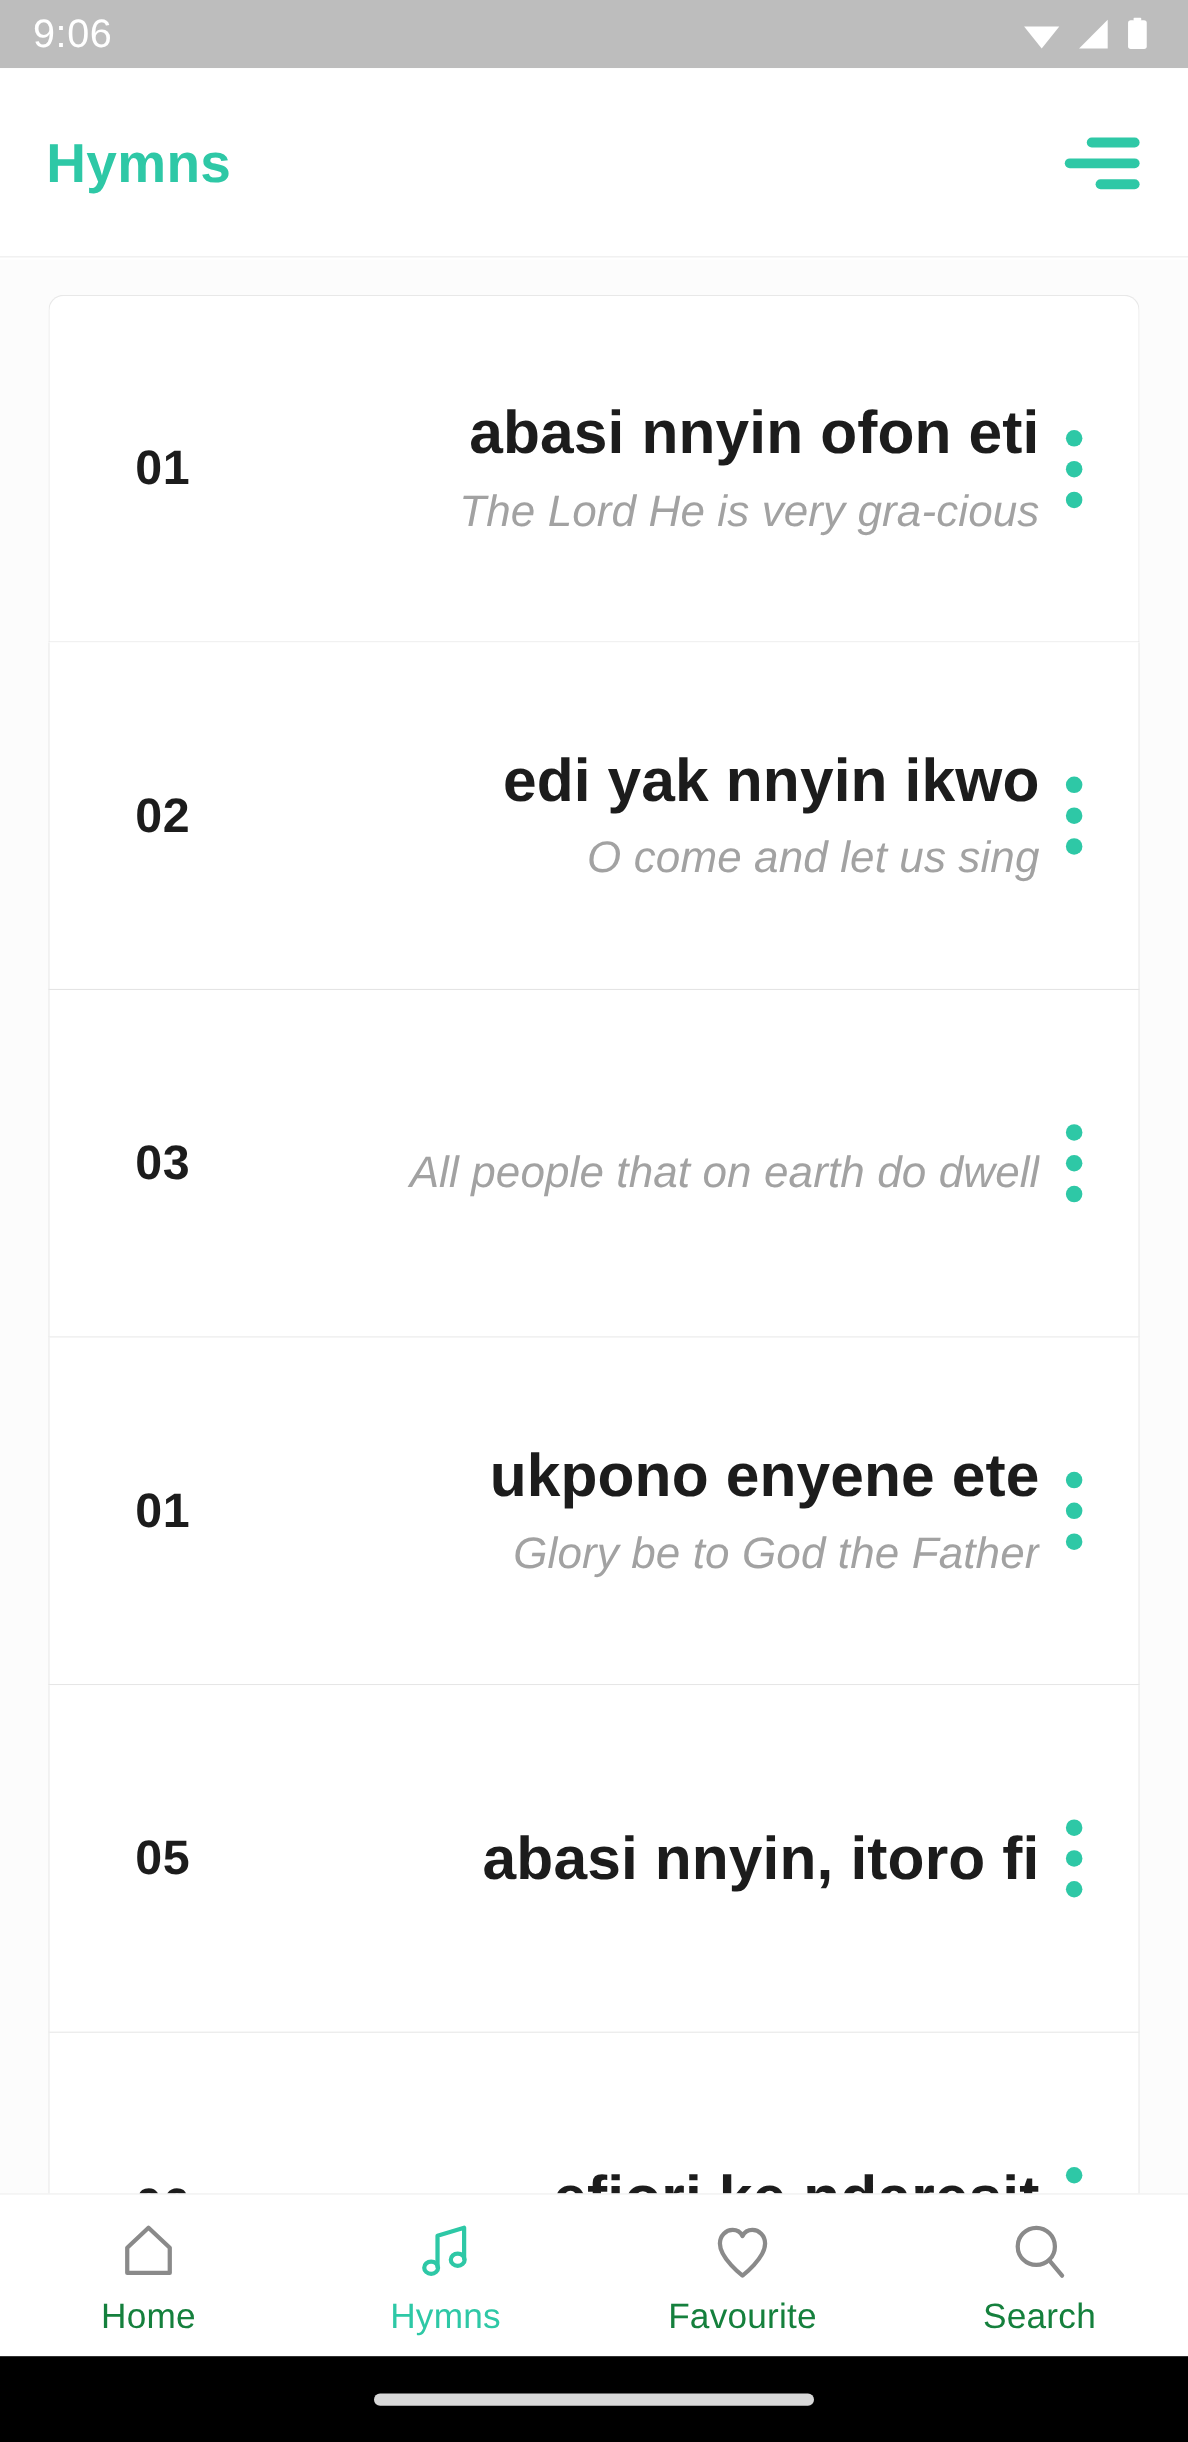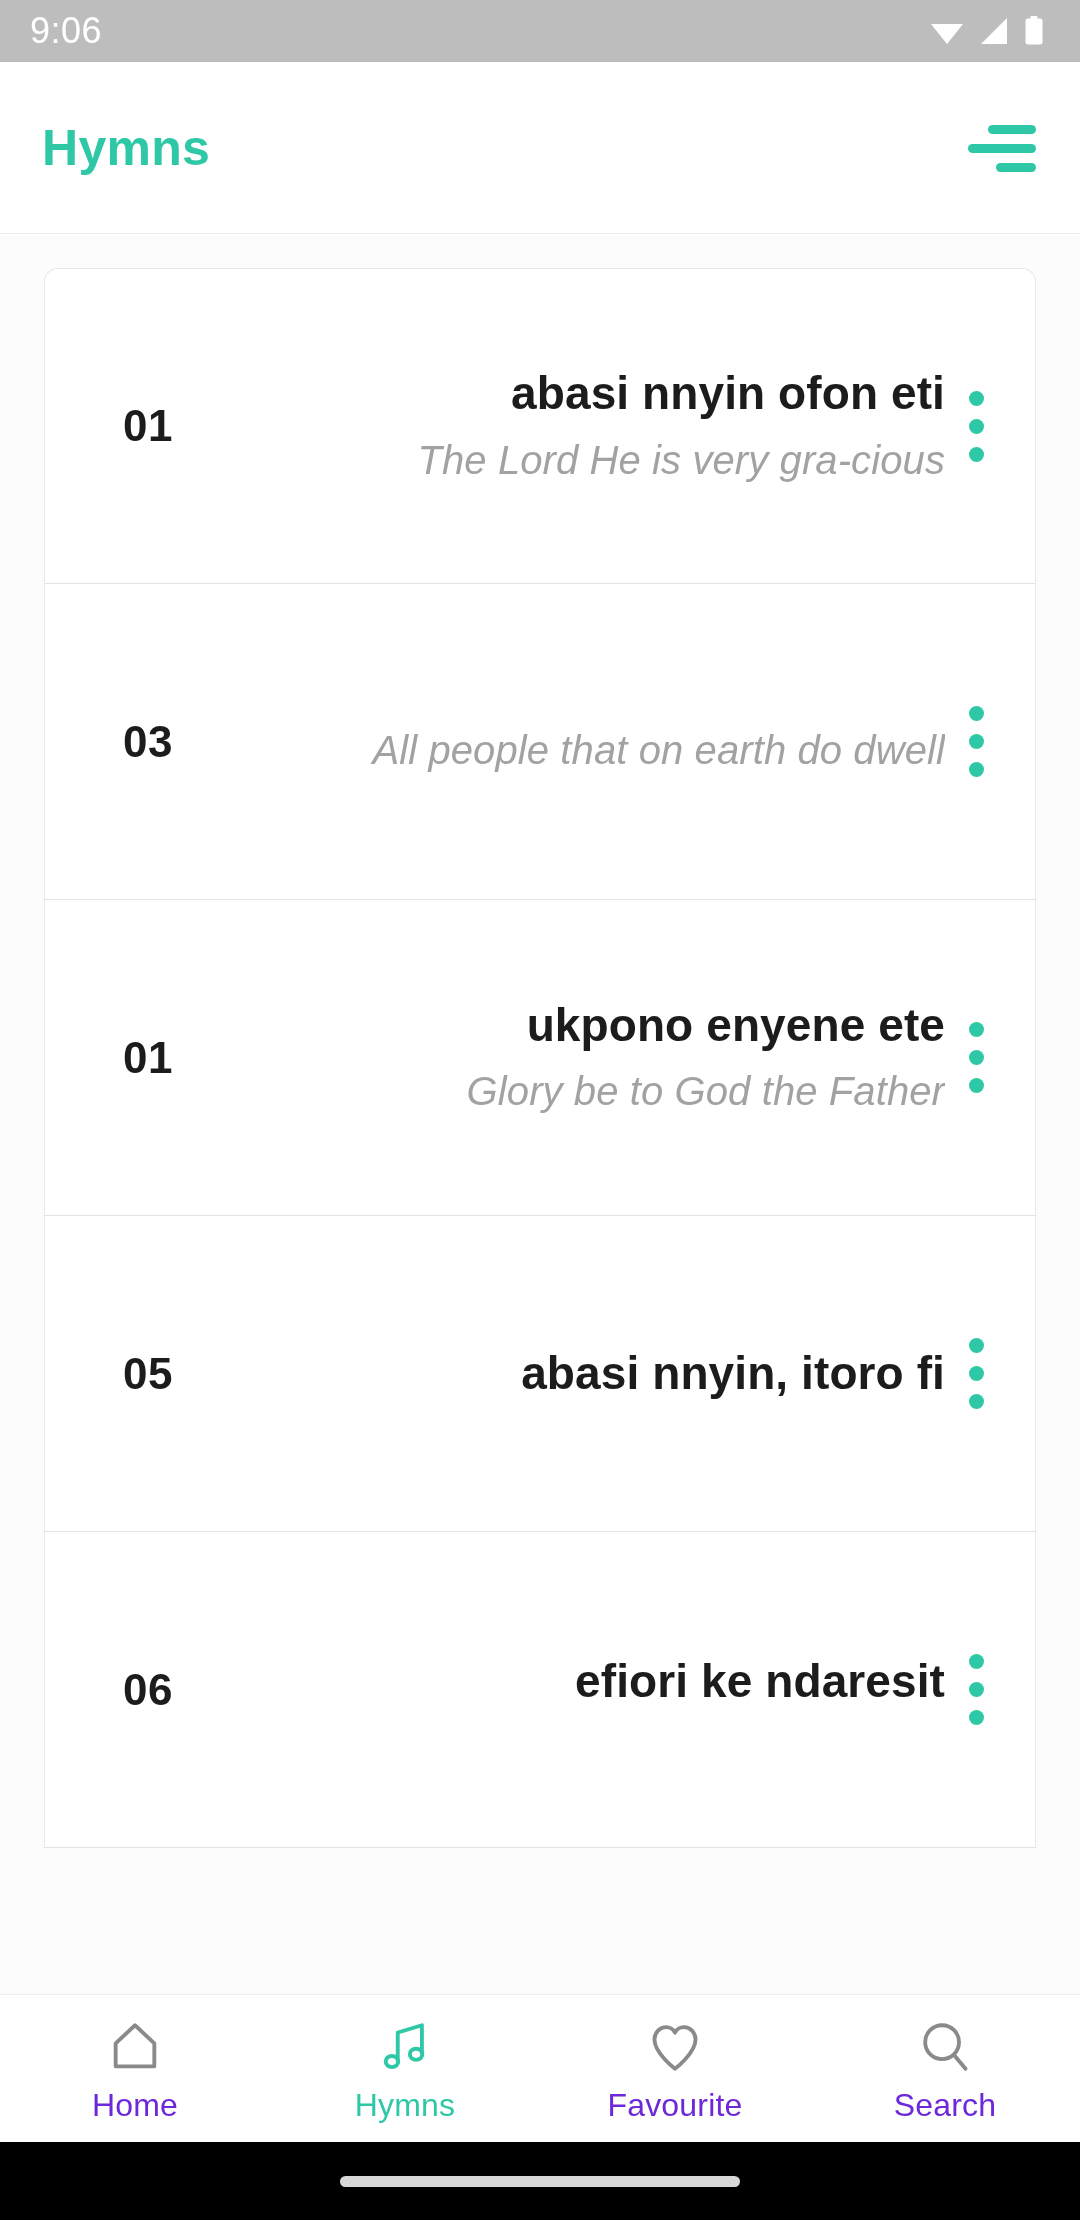"abasi nnyin ofon eti" .row-title { font-size: 46px -> 55px }
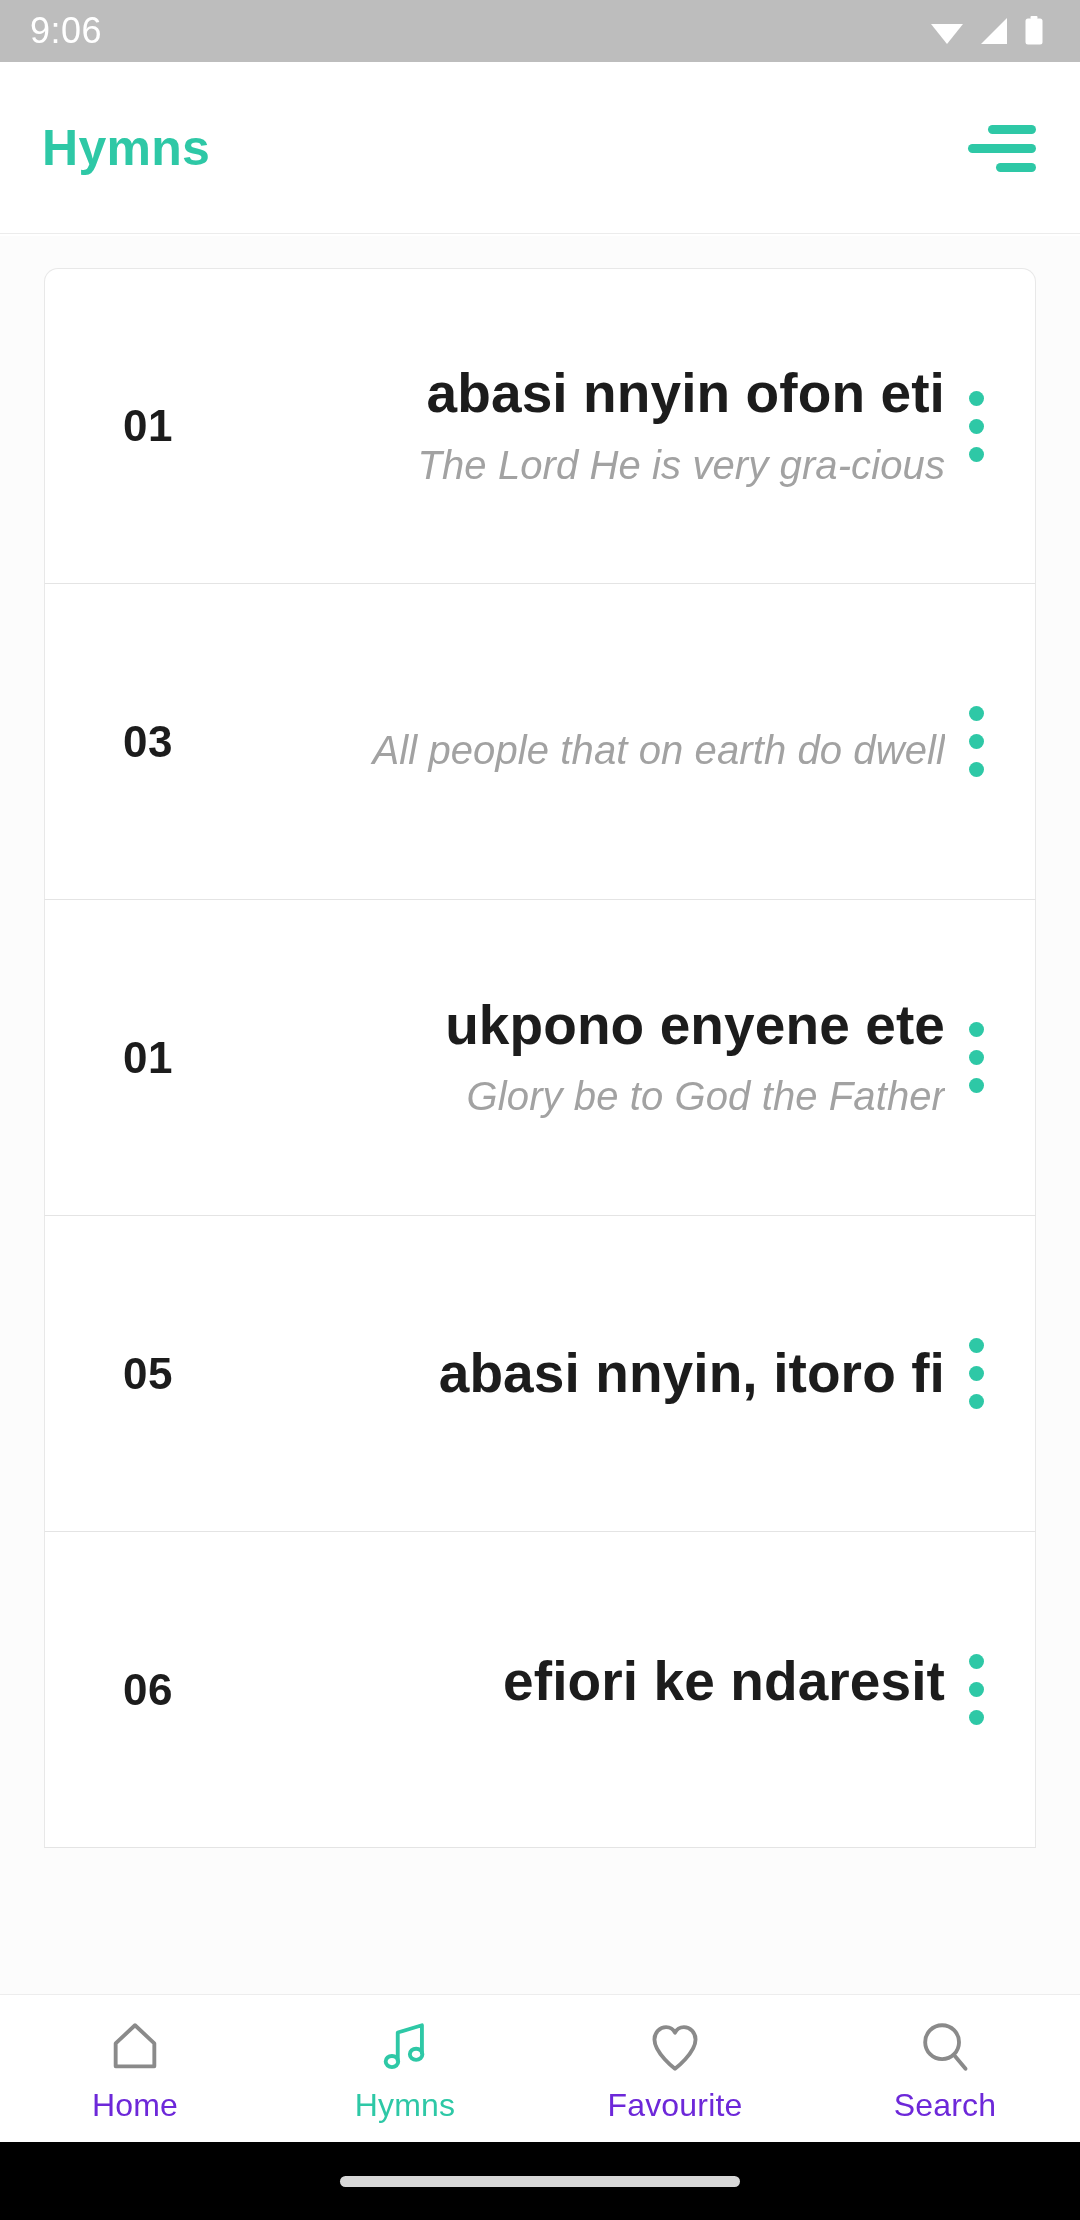"02" div.card { html: none -> <div> <div>02</div> <div> <div>edi yak nnyin ikwo</div> <div>O come and let us sing</div> </div> <div> <i></i> <i></i> <i></i> </div> </div> }
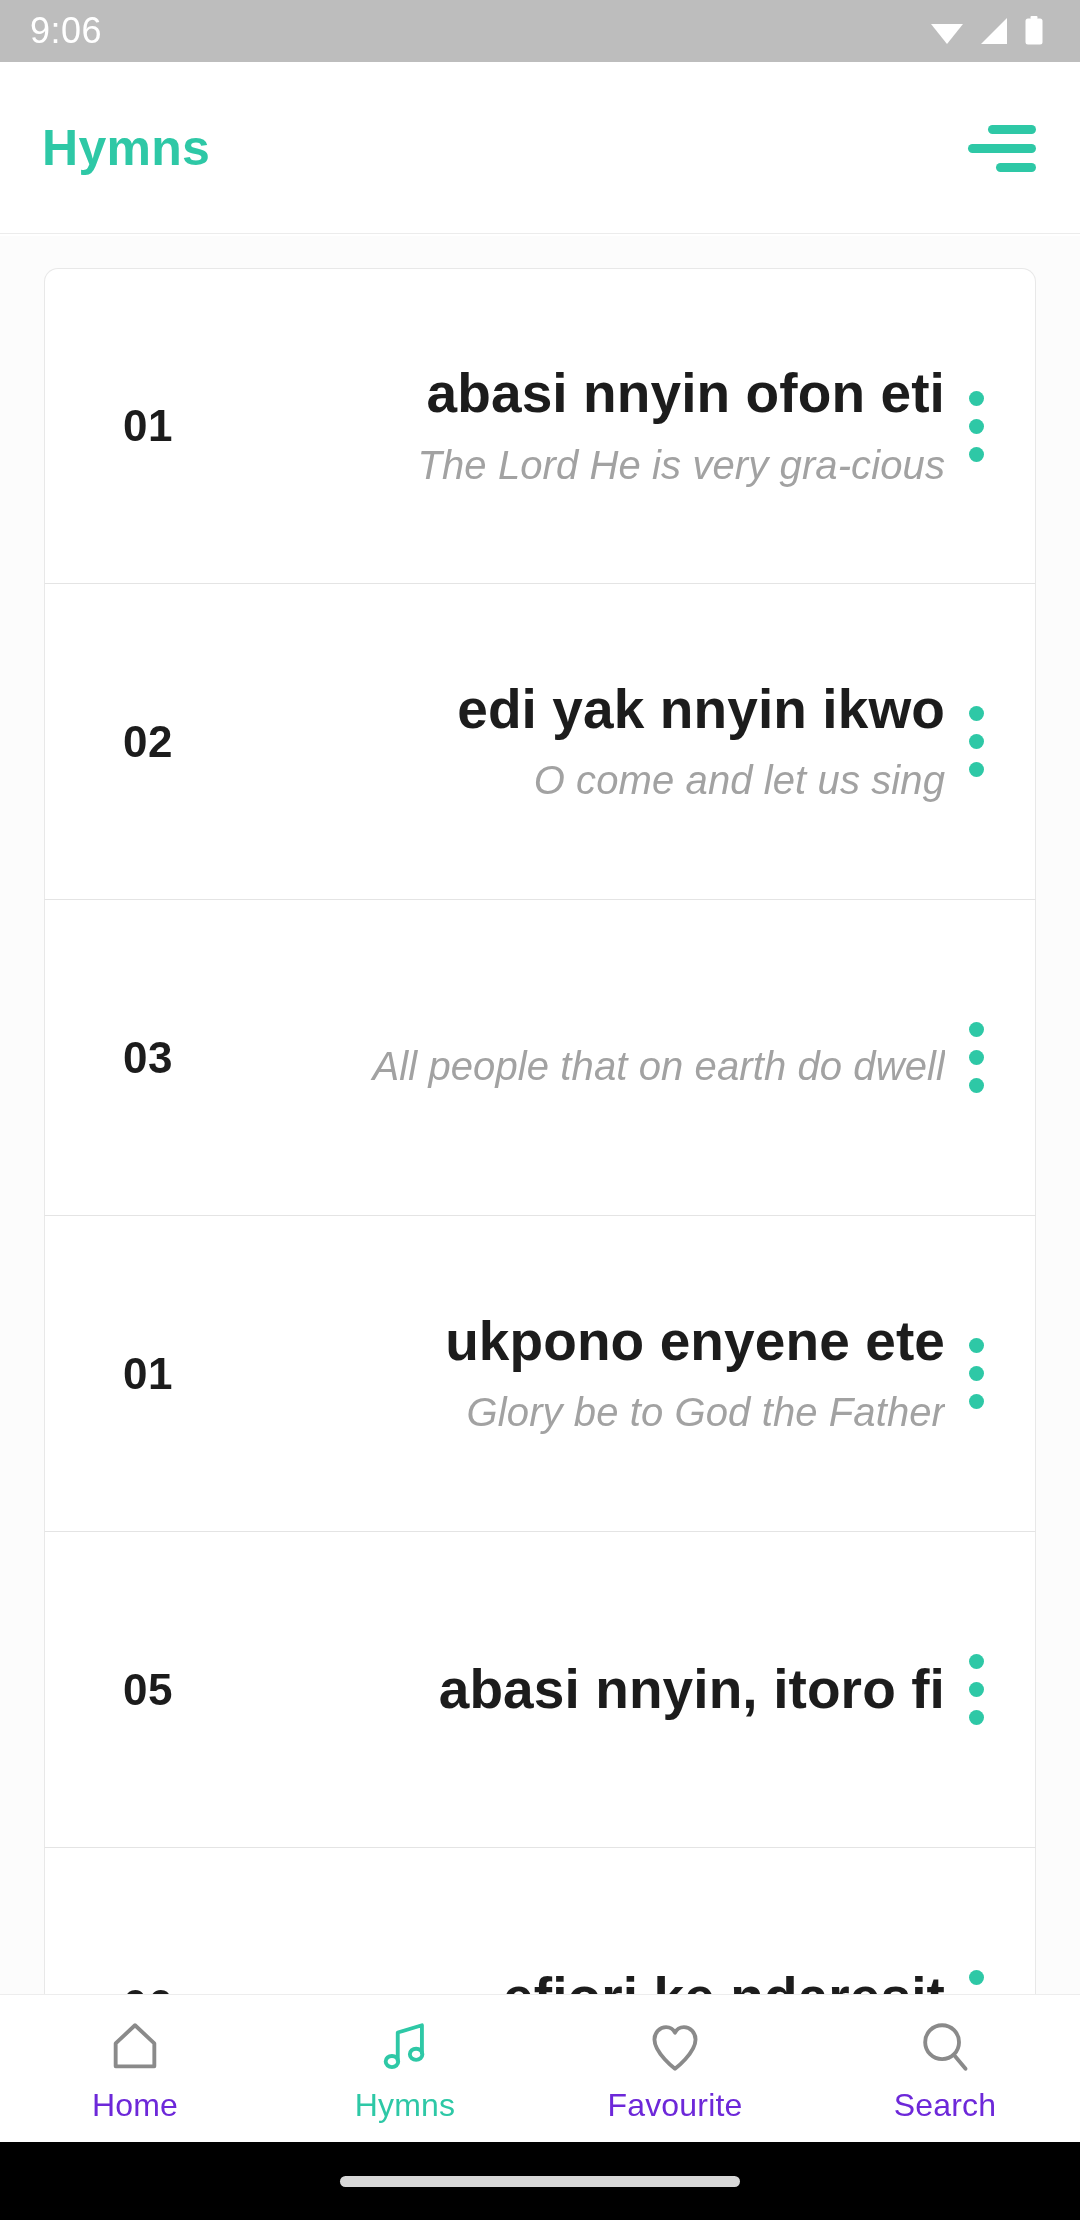"Home" .nav-label { color: #6d28d9 -> #15803d }
